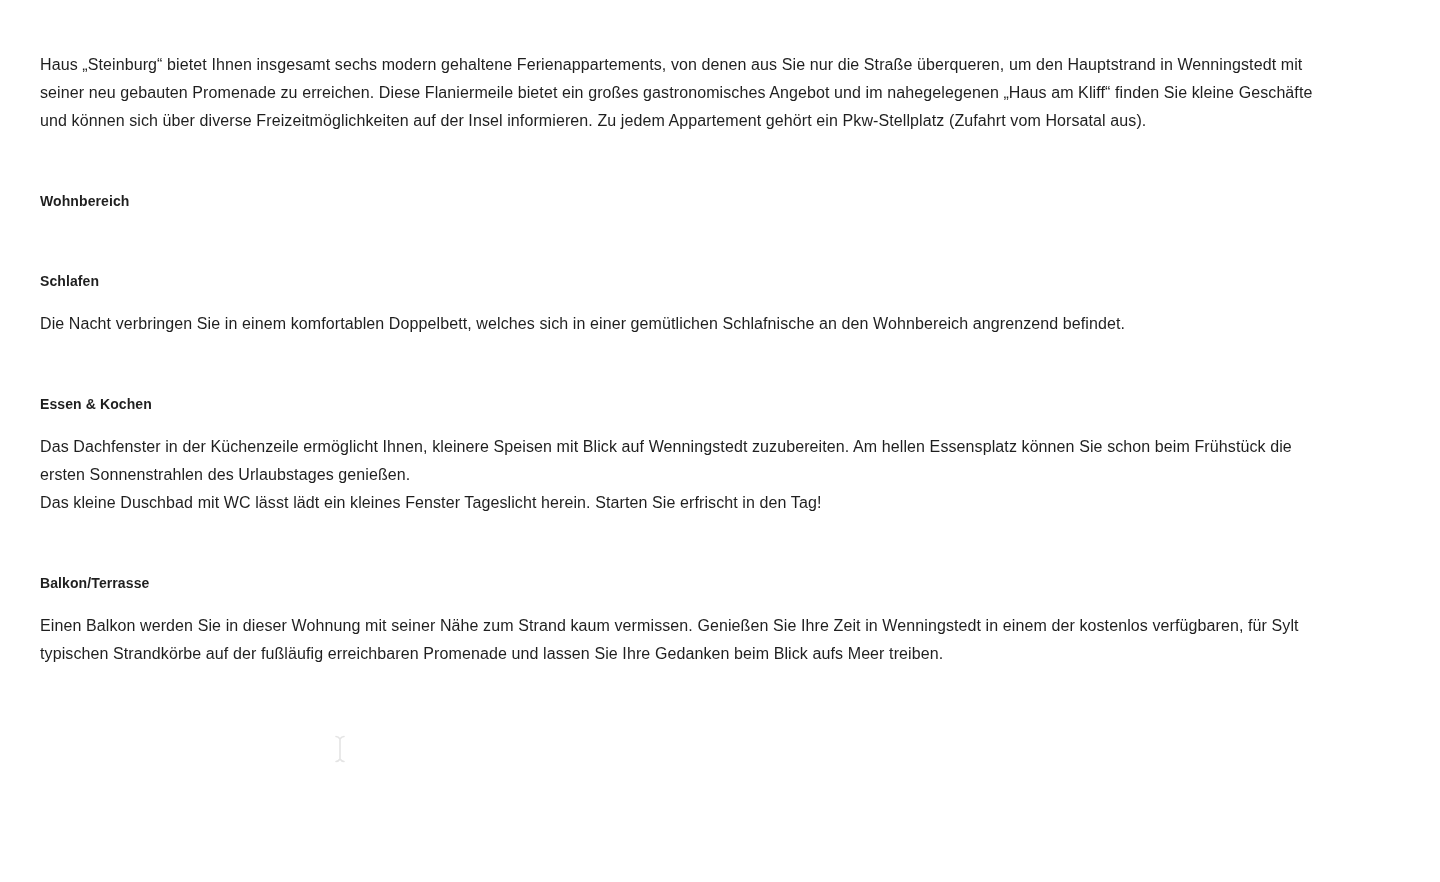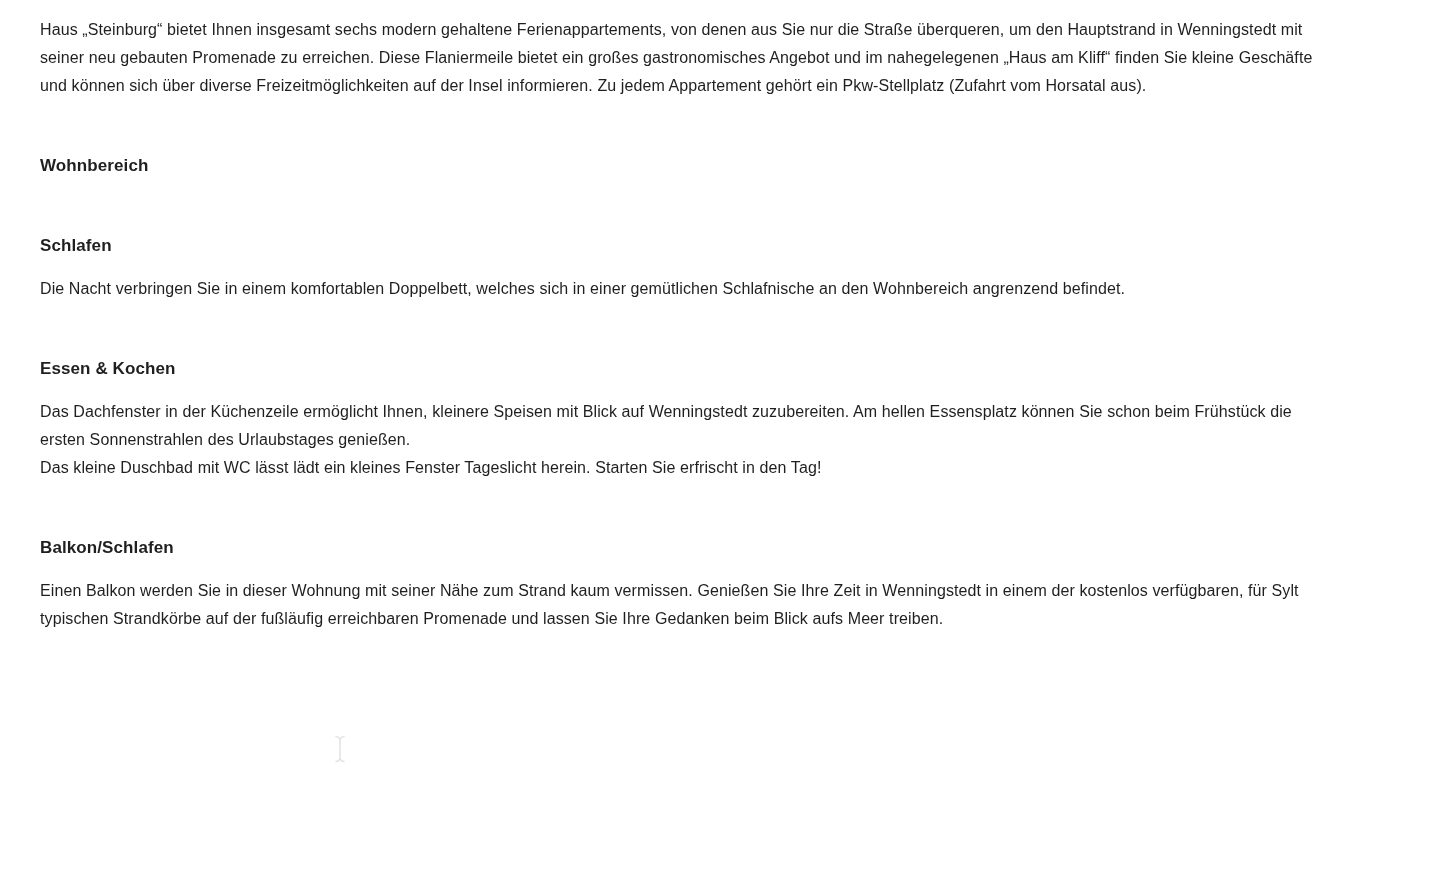"Haus „Steinburg“ bietet Ihnen insgesamt" .doc { padding: 16px 0 0 40px -> 51px 0 0 40px }
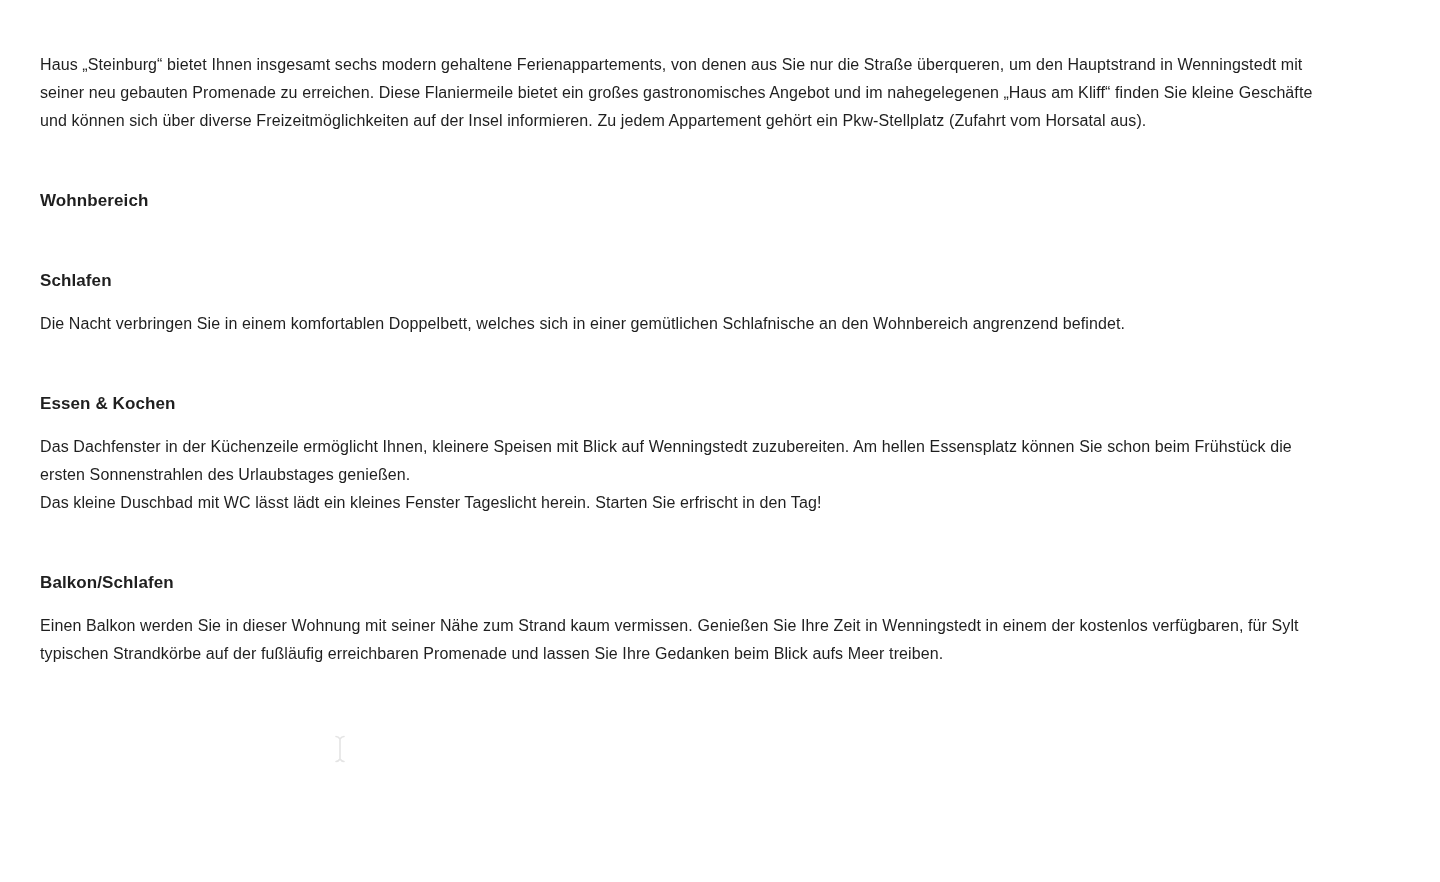"Wohnbereich" .doc h3 { font-size: 17px -> 14px }
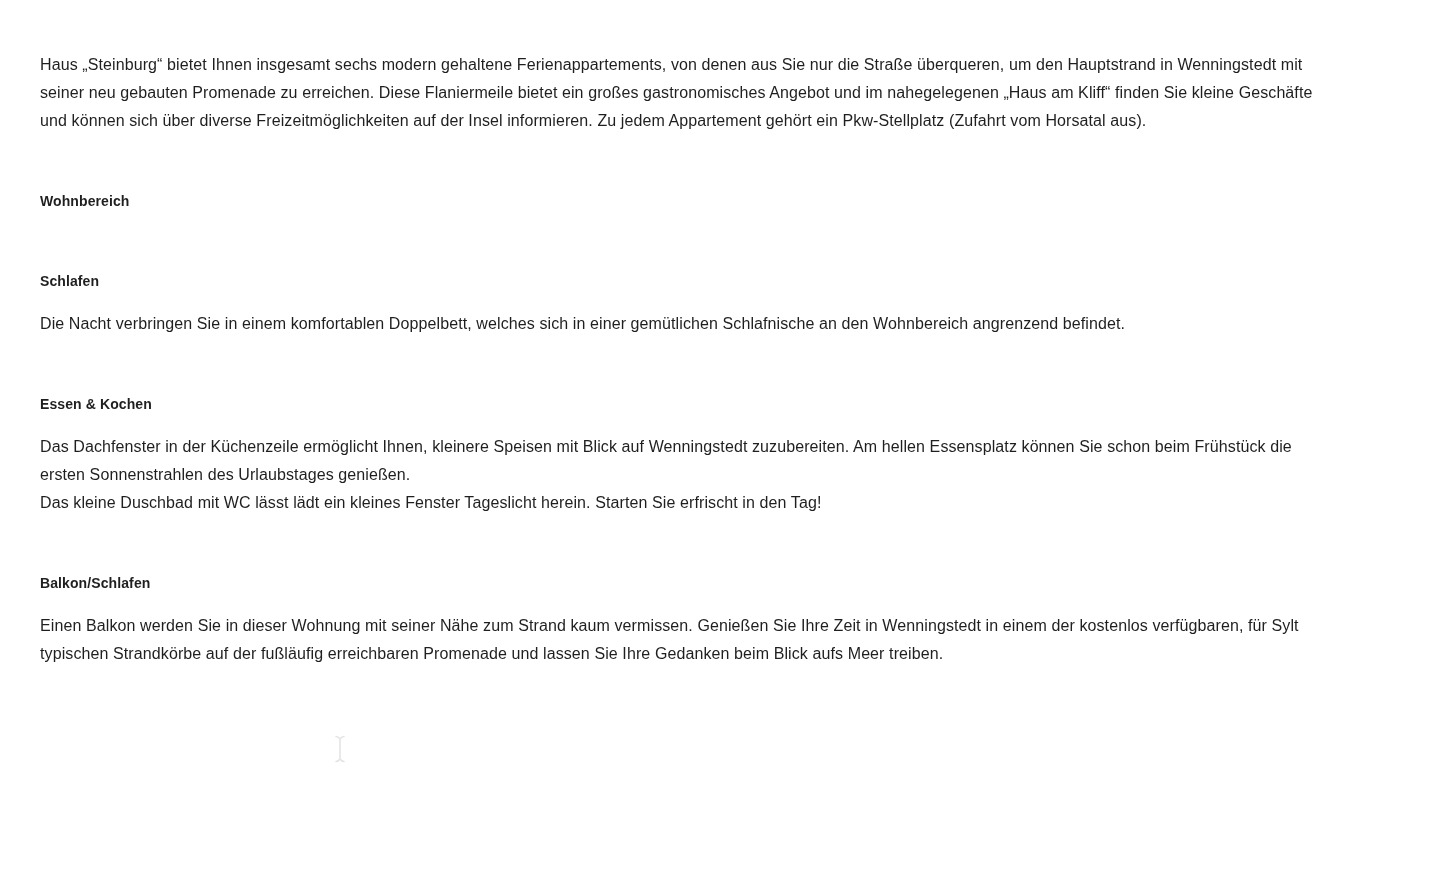"Balkon/Schlafen" h3 { text: Balkon/Schlafen -> Balkon/Terrasse }
